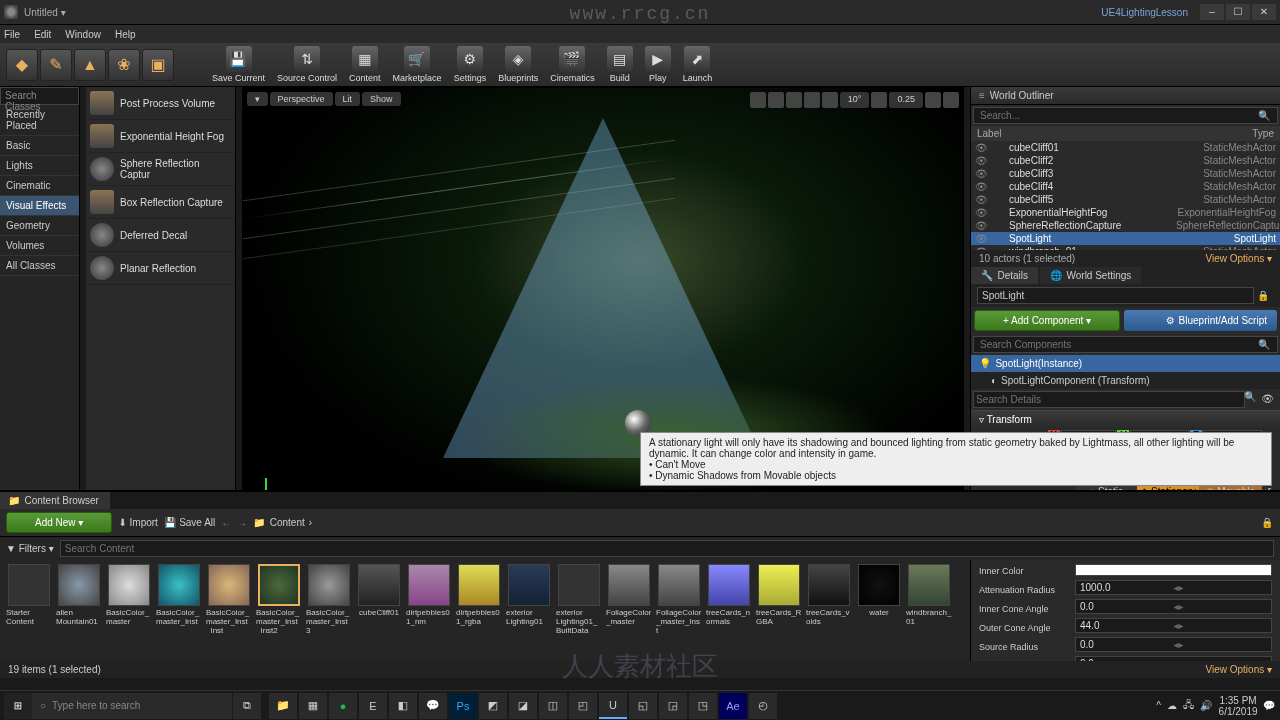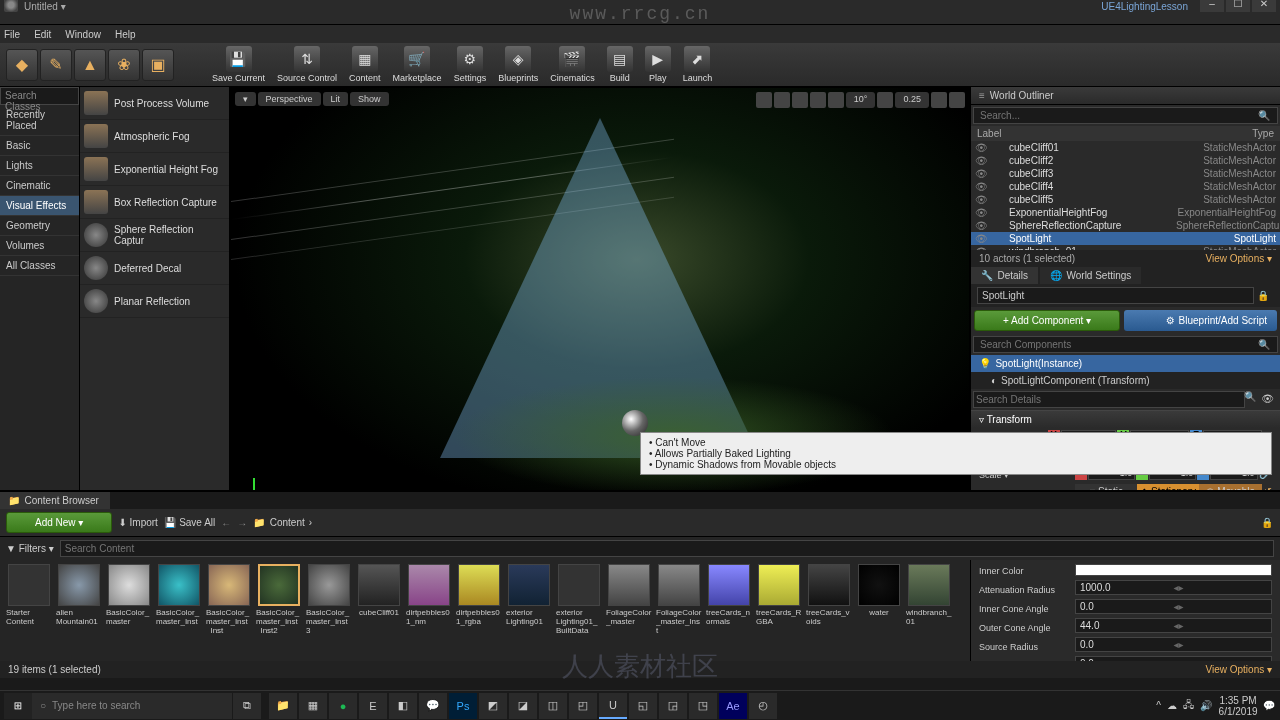"Untitled ▾" .titlebar { align-items: flex-end -> center }
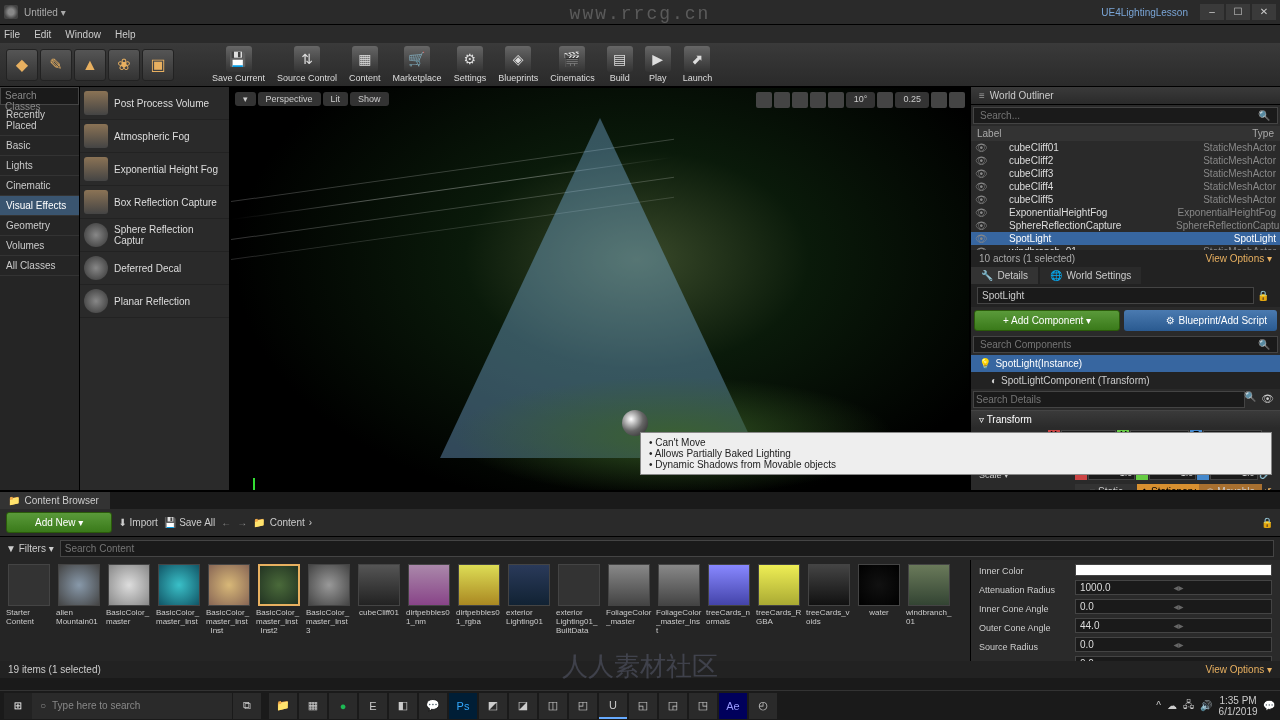"Search Classes" .main { gap: none -> 6px }
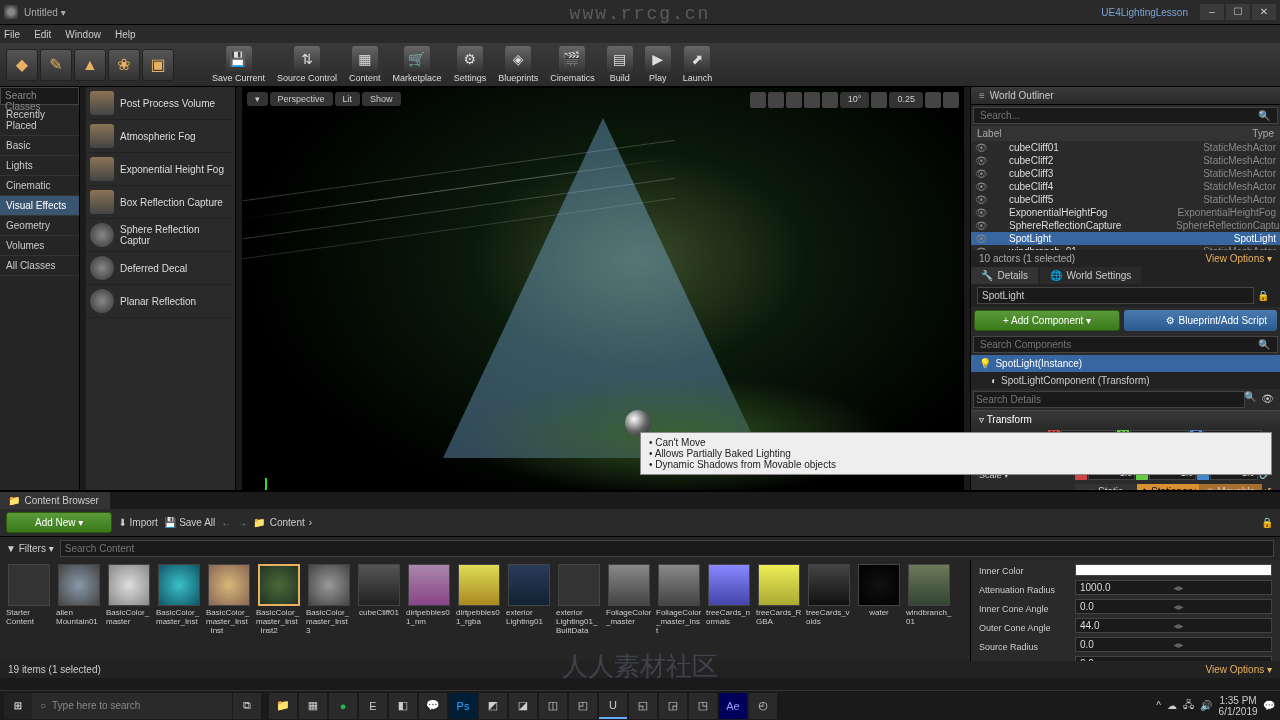"Atmospheric Fog" div.place-item { html: <div> <div></div> <span>Atmospheric Fog</span> </div> -> none }
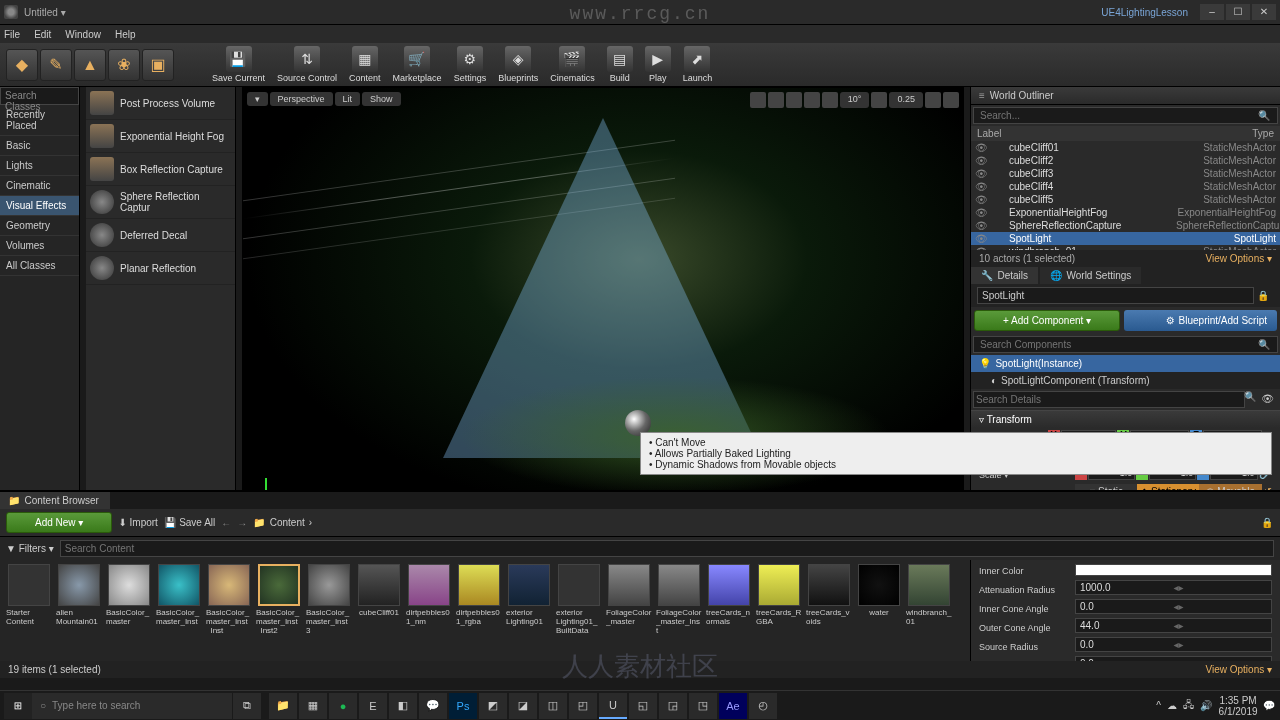"Box Reflection Capture" div.place-item { order: before "Sphere Reflection Captur" -> after "Sphere Reflection Captur" }
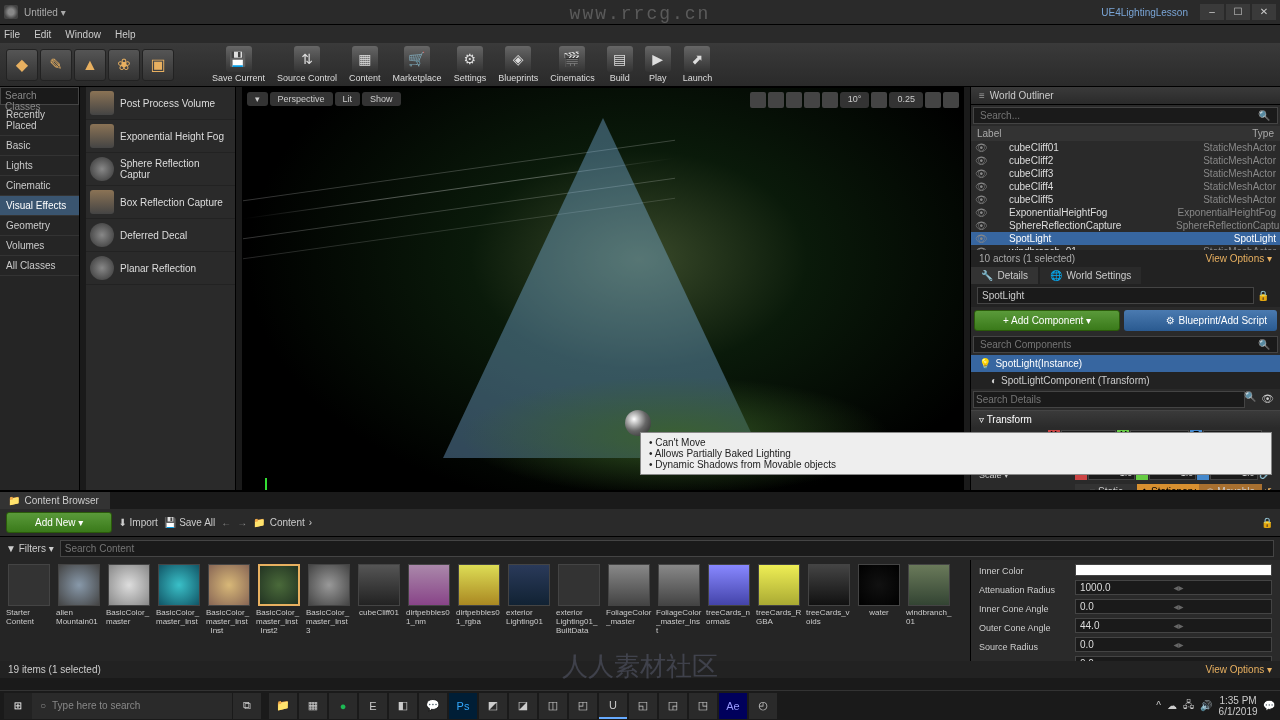"A stationary light will only" div { html: none -> <div>A stationary light will only have its shadowing and bounced lighting from static geometry baked by Lightmass, all other lighting will be dynamic. It can change color and intensity in game.</div> }
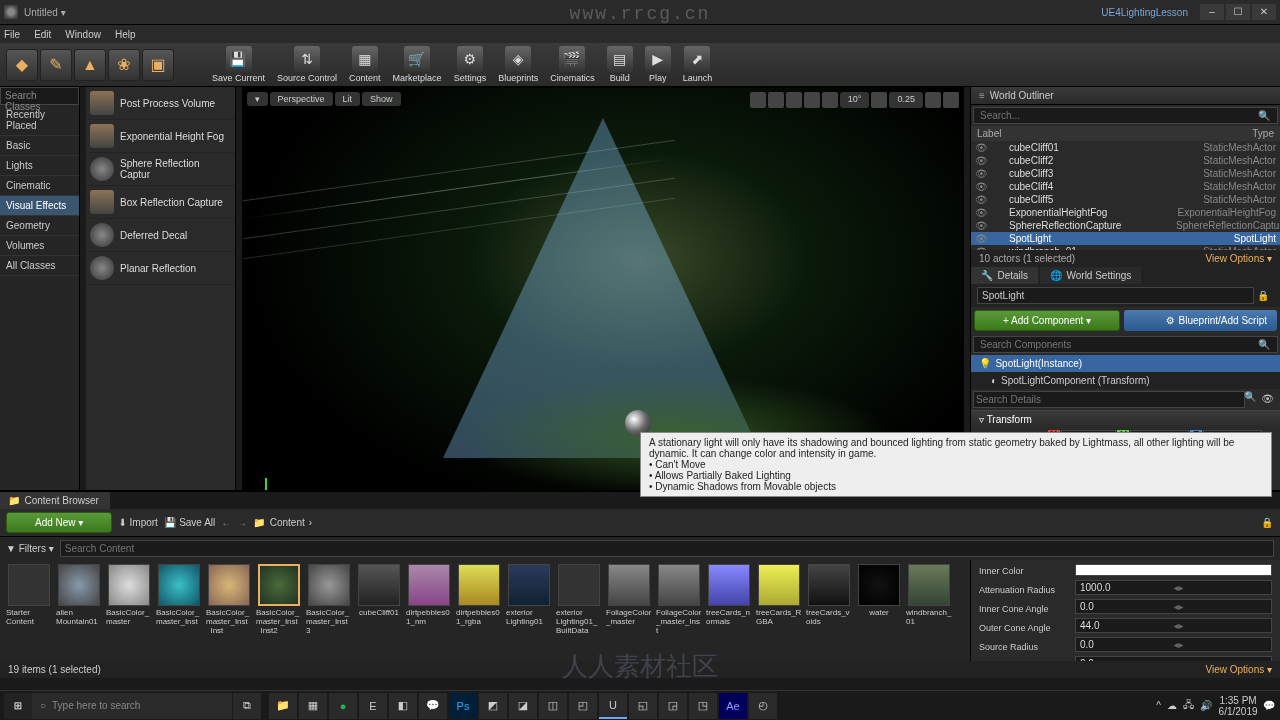"• Allows Partially Baked Lighting" div { html: <div>• Allows Partially Baked Lighting</div> -> none }
